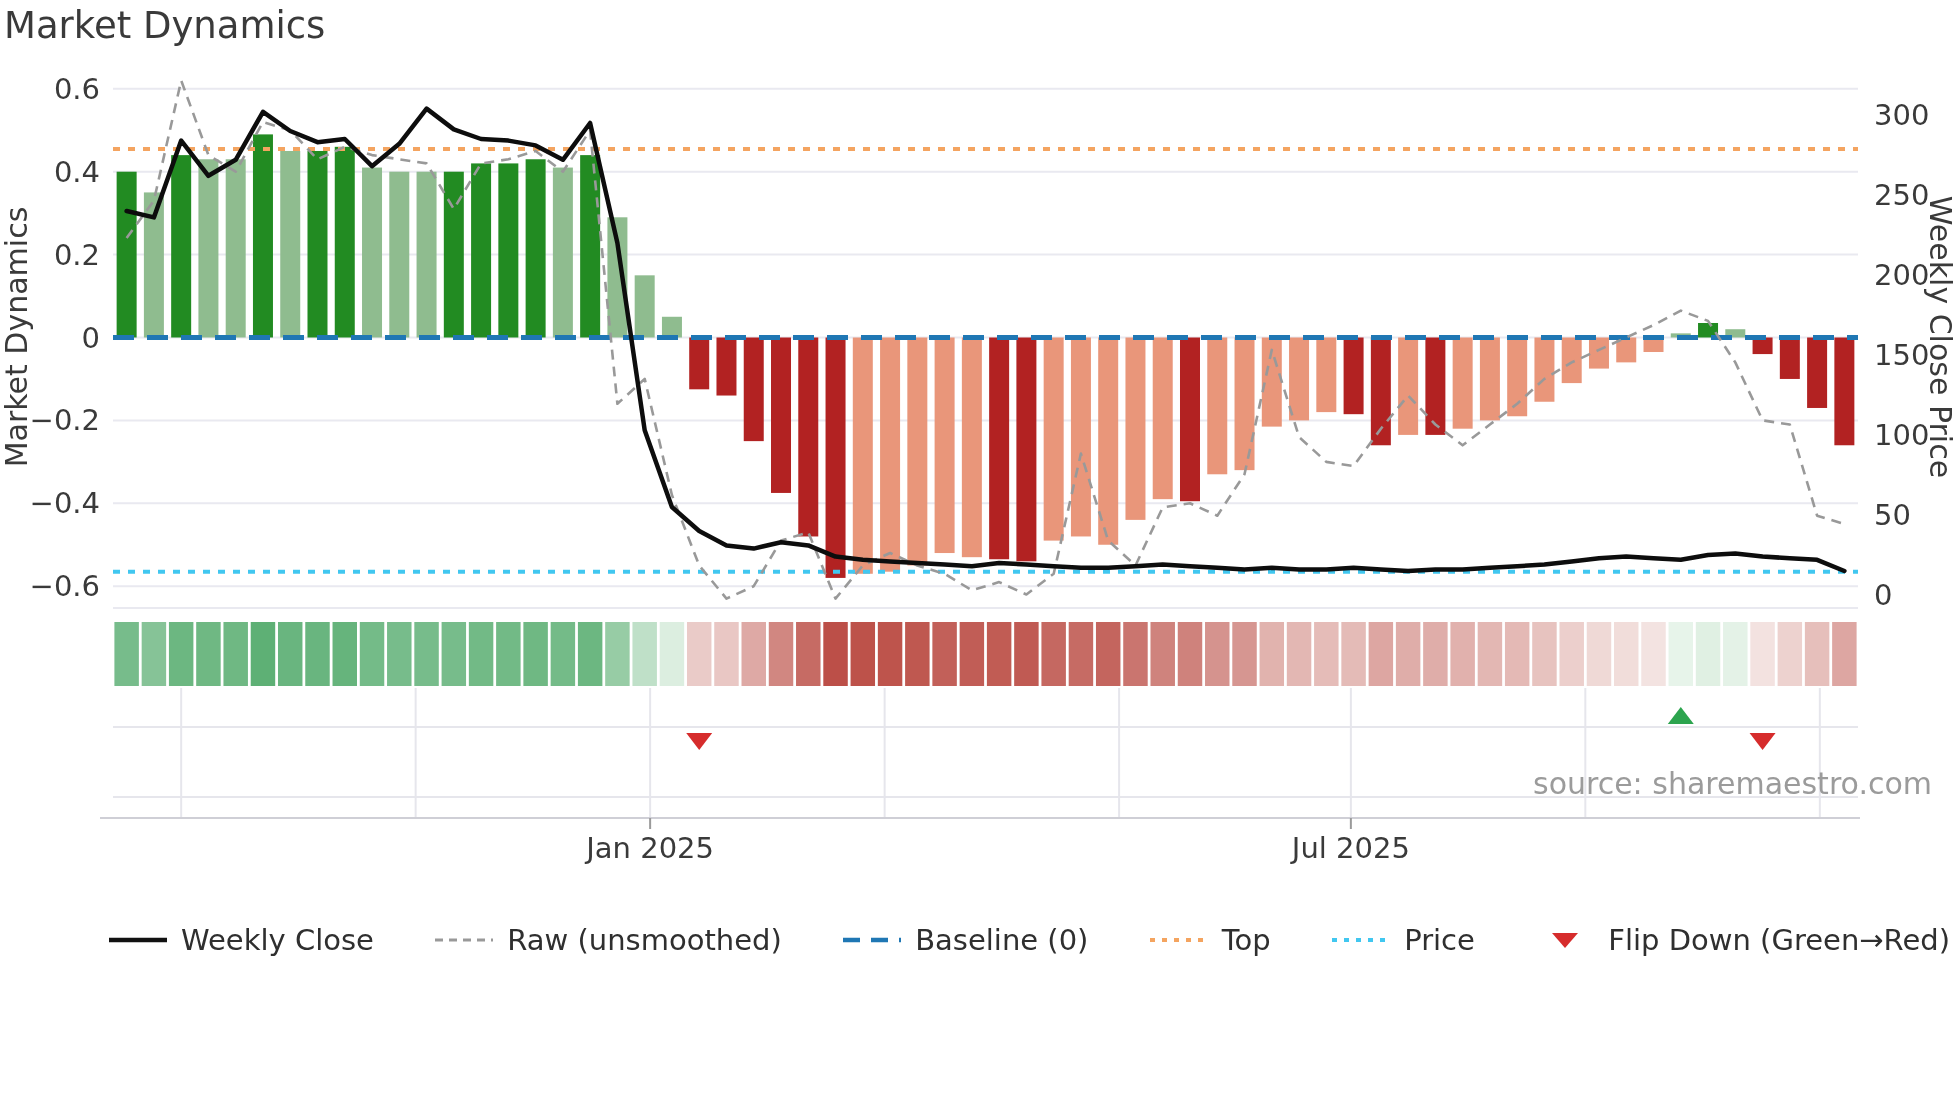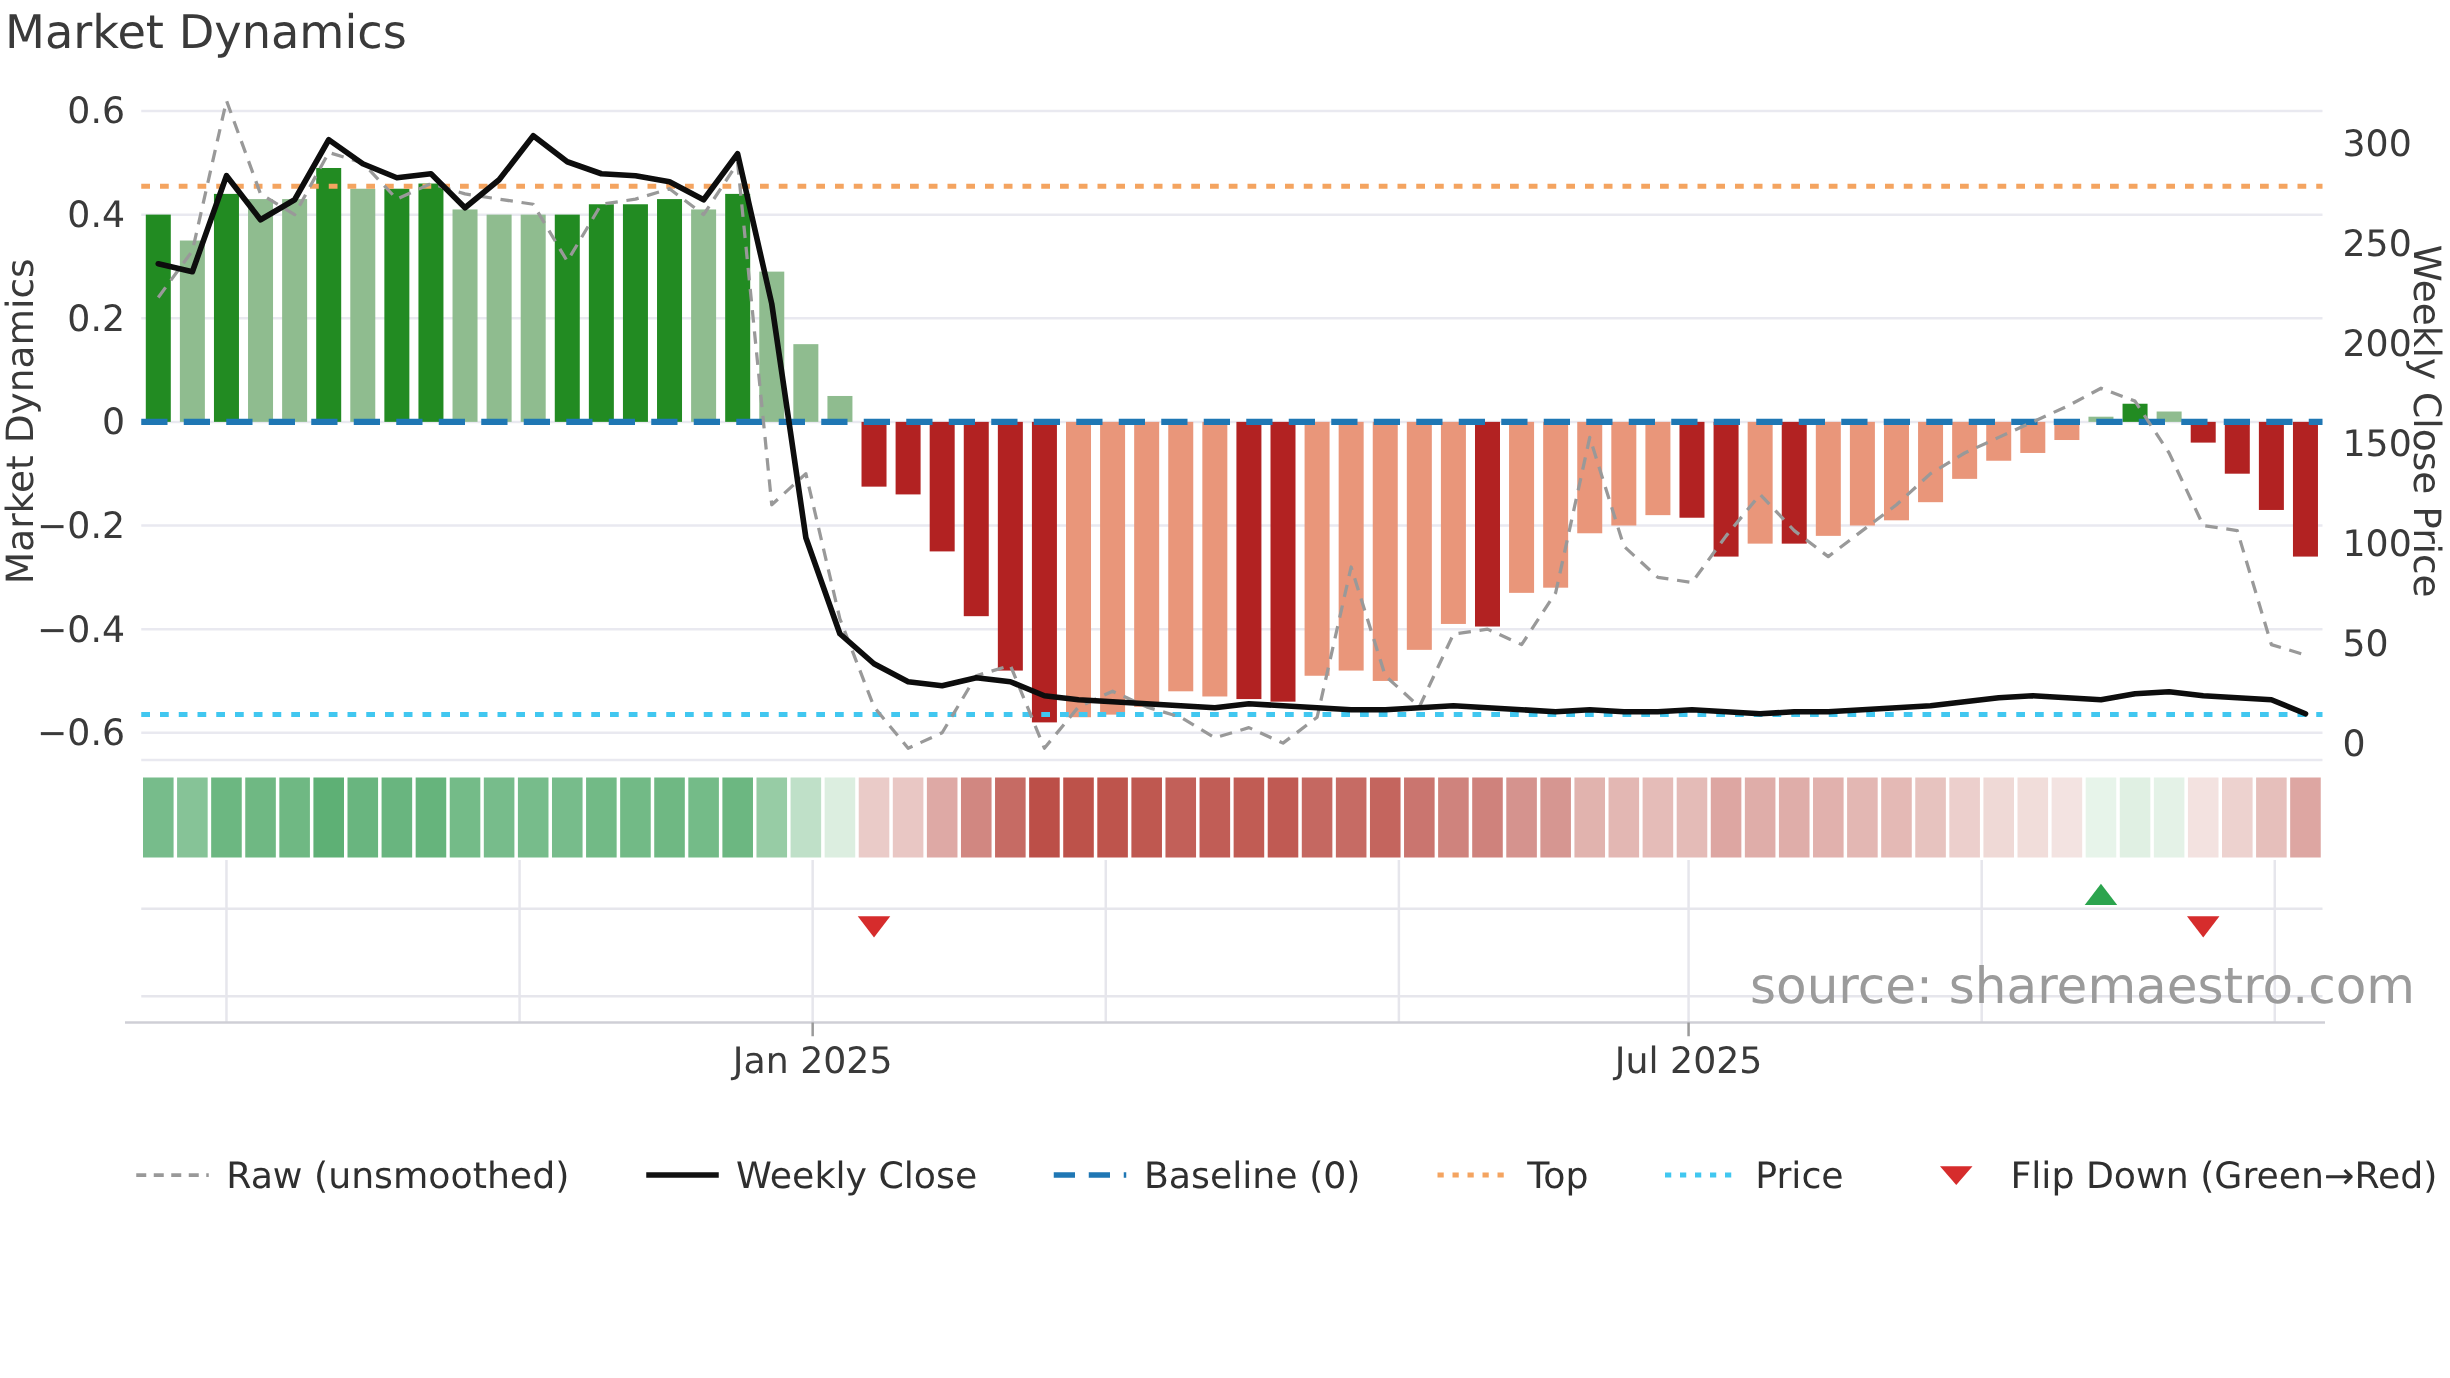"source: sharemaestro.com" .source-credit { font-size: 40px -> 30px }
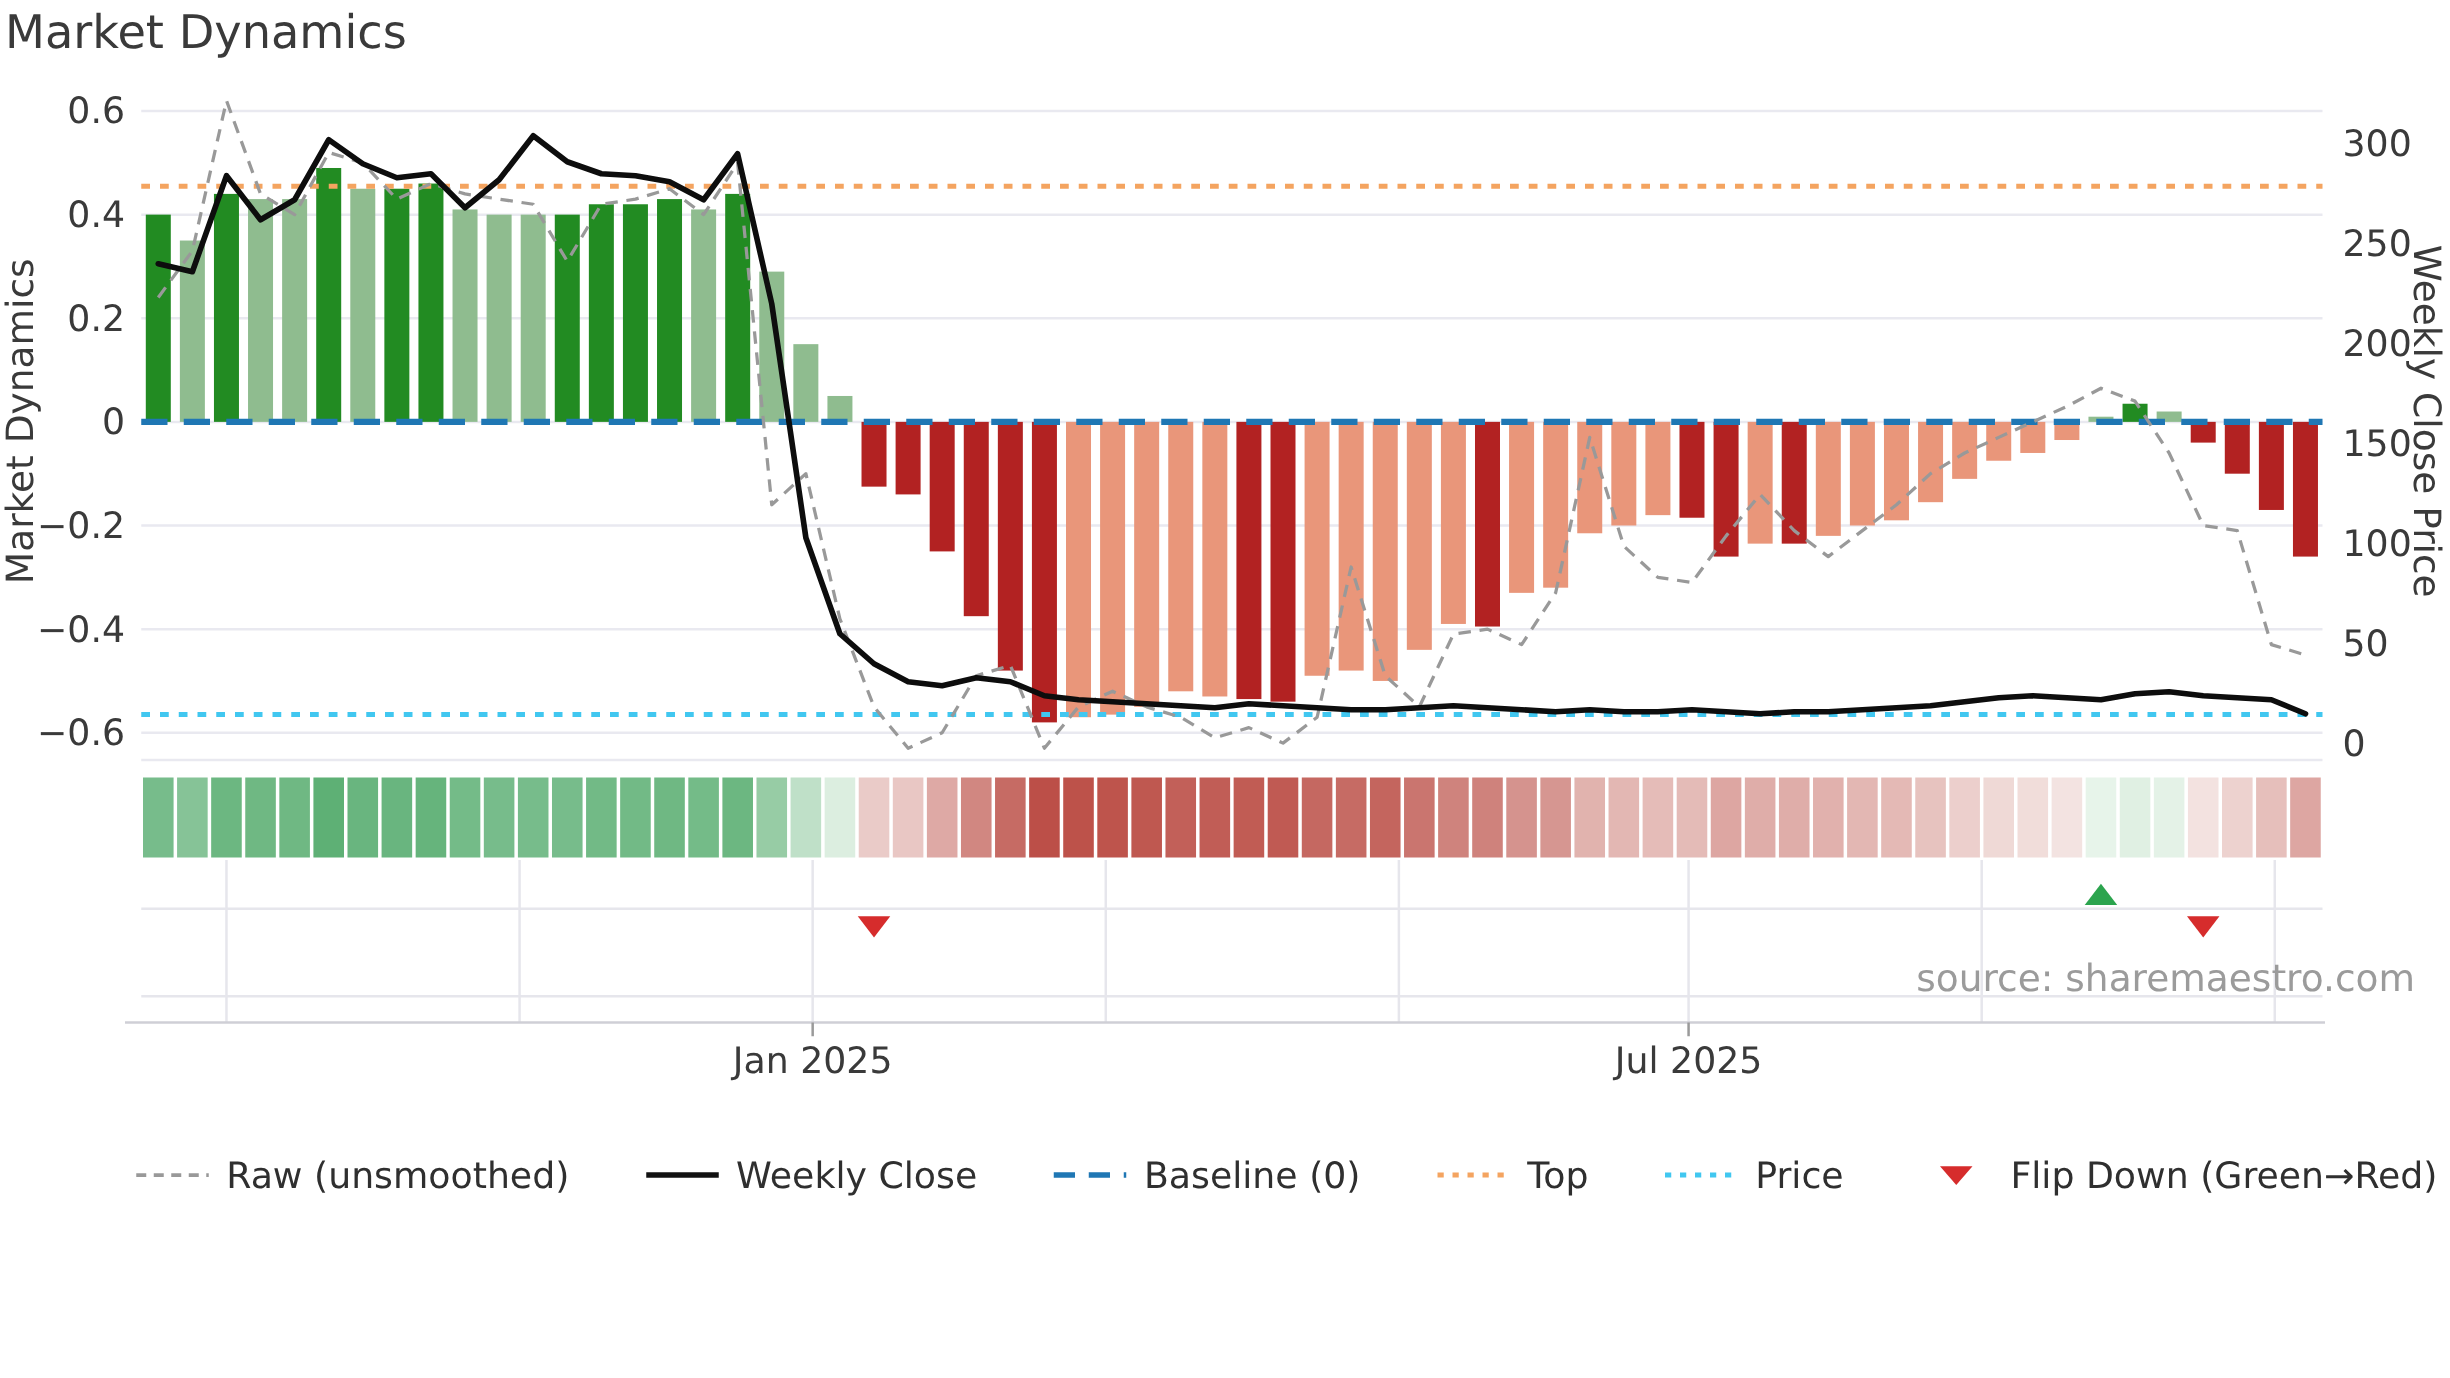"Raw (unsmoothed)" div.legend-item { order: before "Weekly Close" -> after "Weekly Close" }
